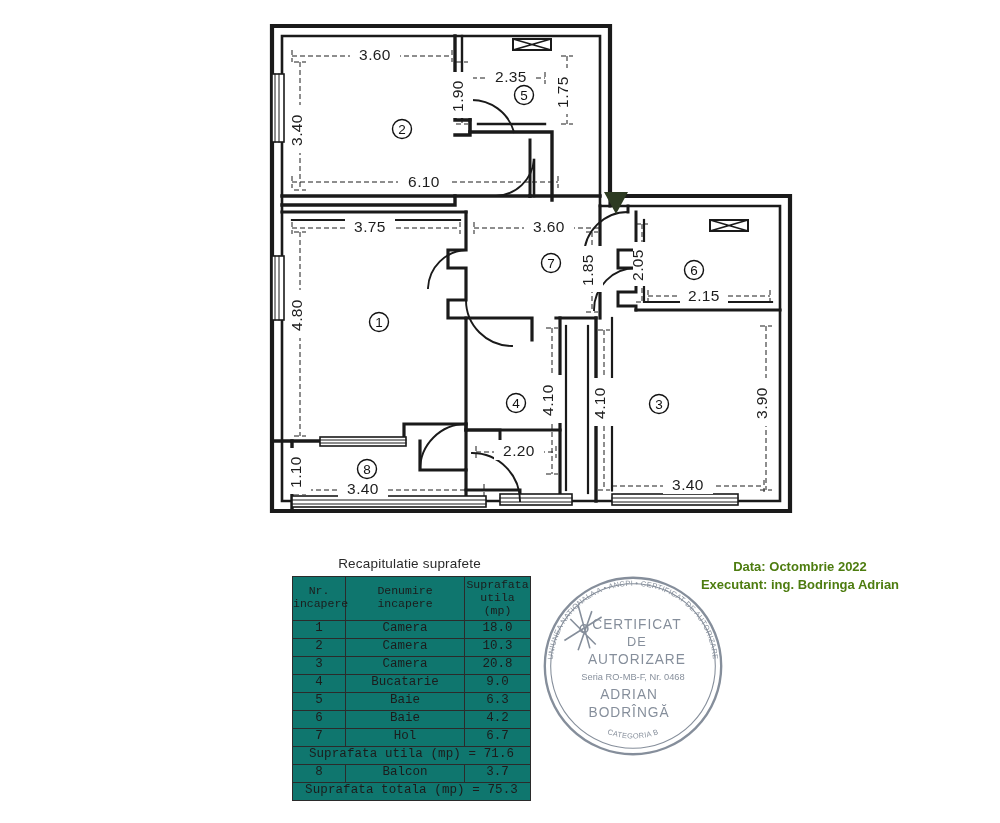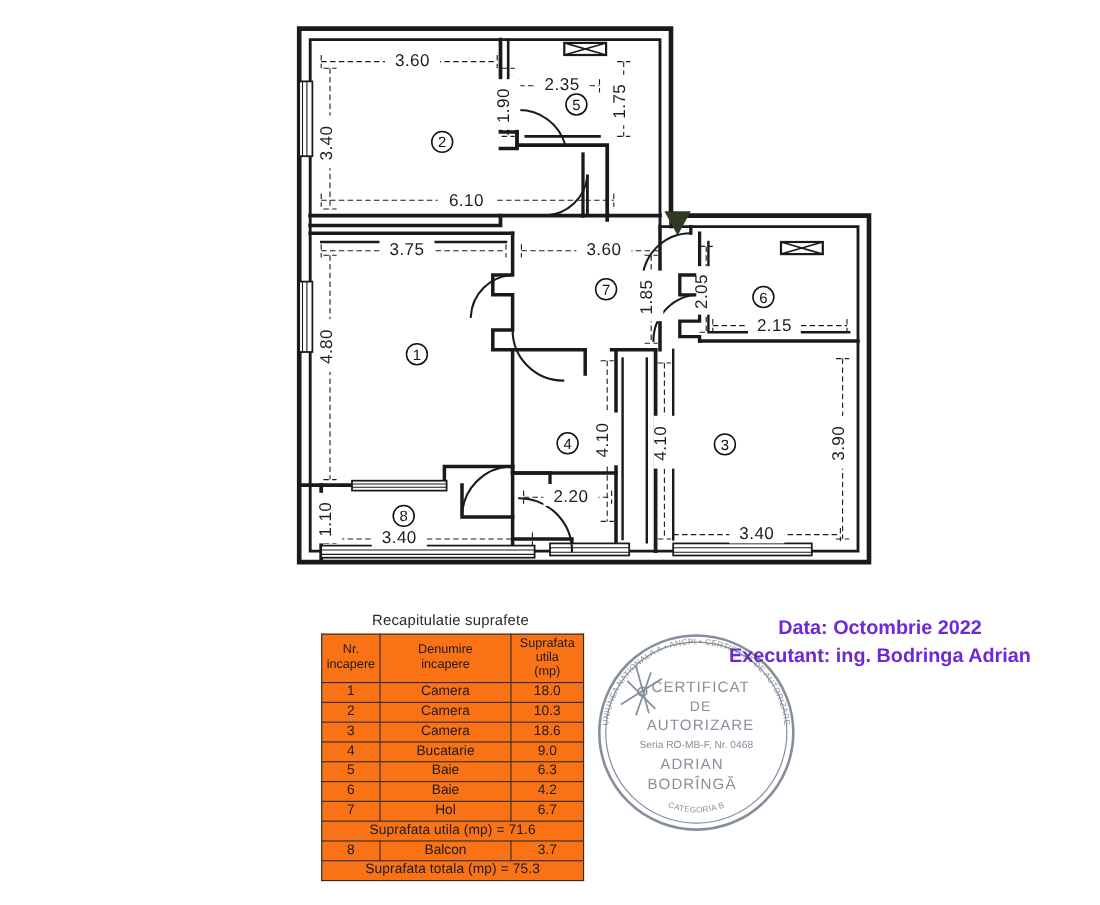"Data: Octombrie 2022" .meta-line { color: #6d28d9 -> #4d7c0f; font-size: 18px -> 13px }
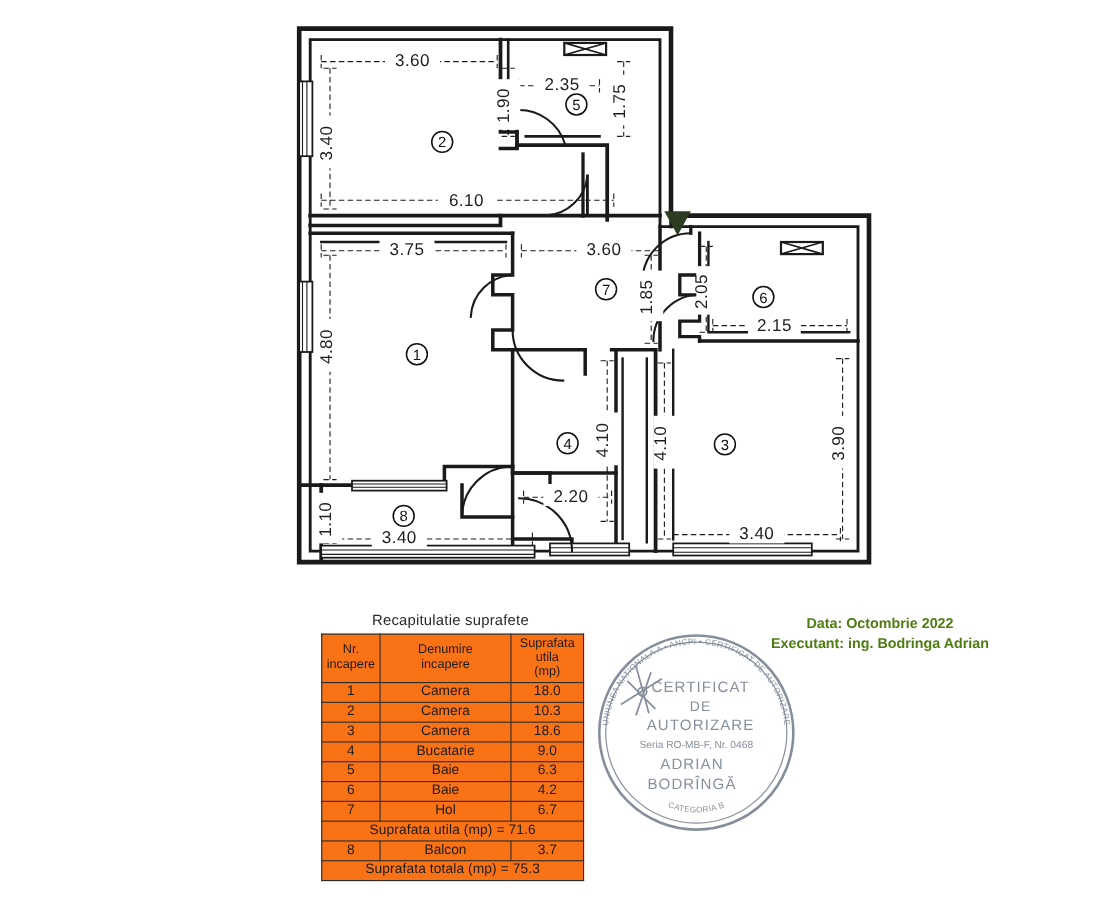"Nr." table.recap { background: #f97316 -> #0f766e; font-family: none -> Liberation Mono, monospace }
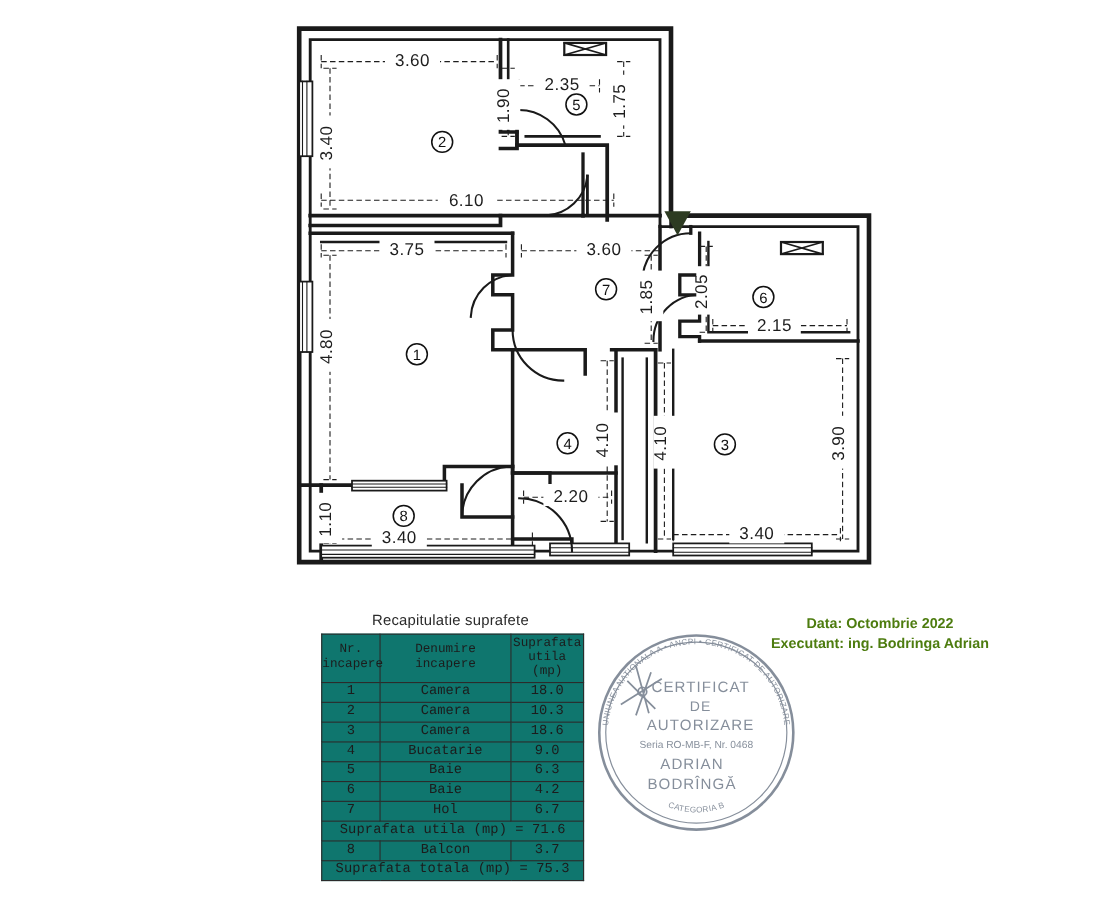"18.6" td.col-area { text: 18.6 -> 20.8 }
